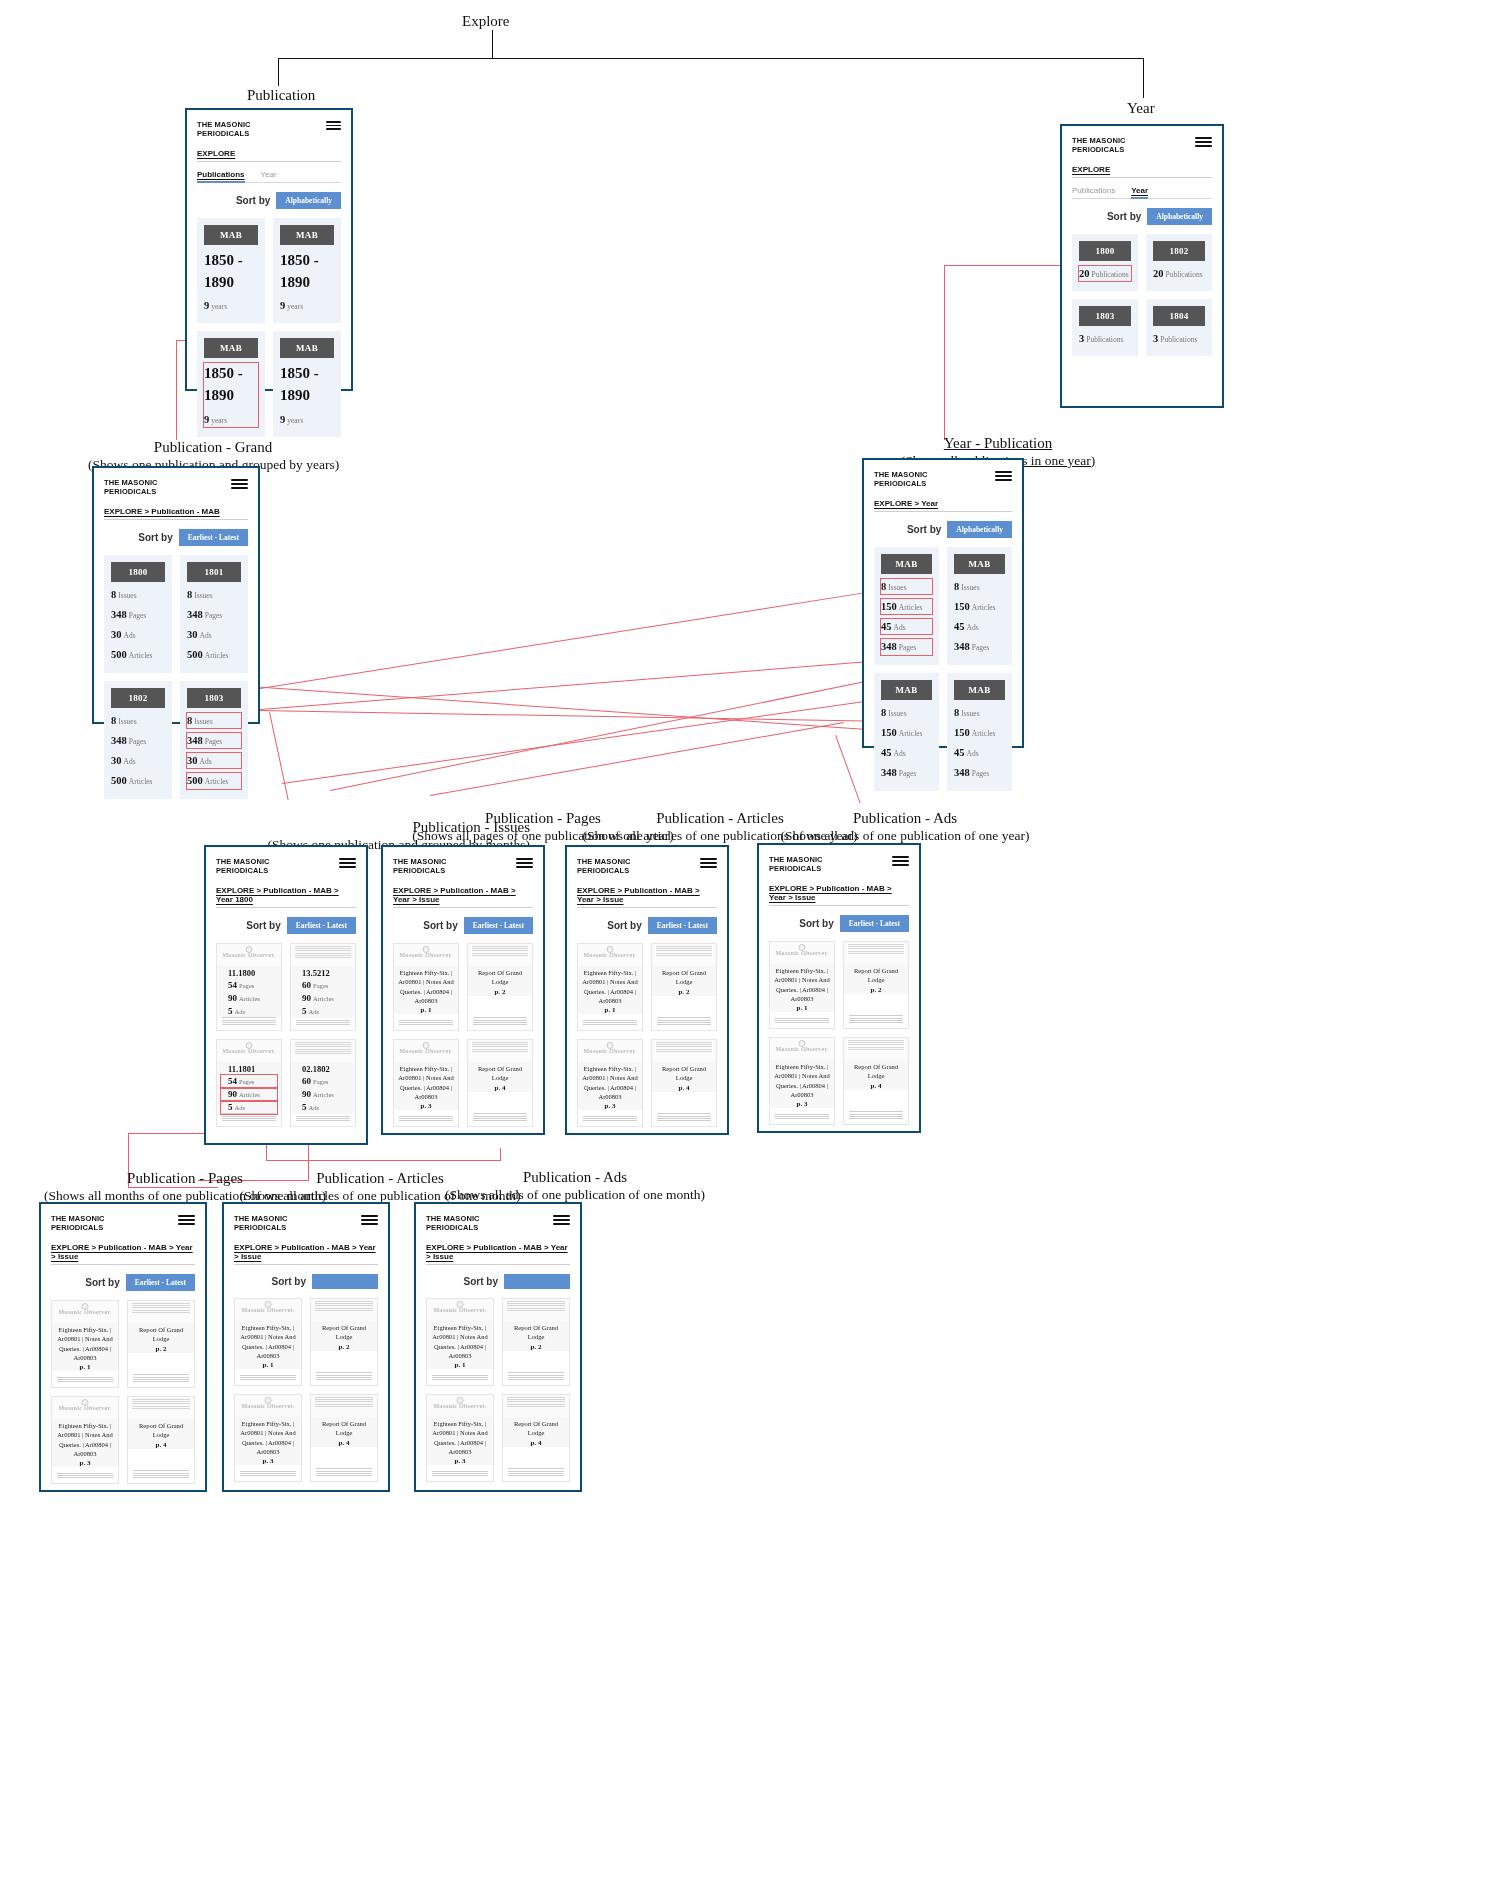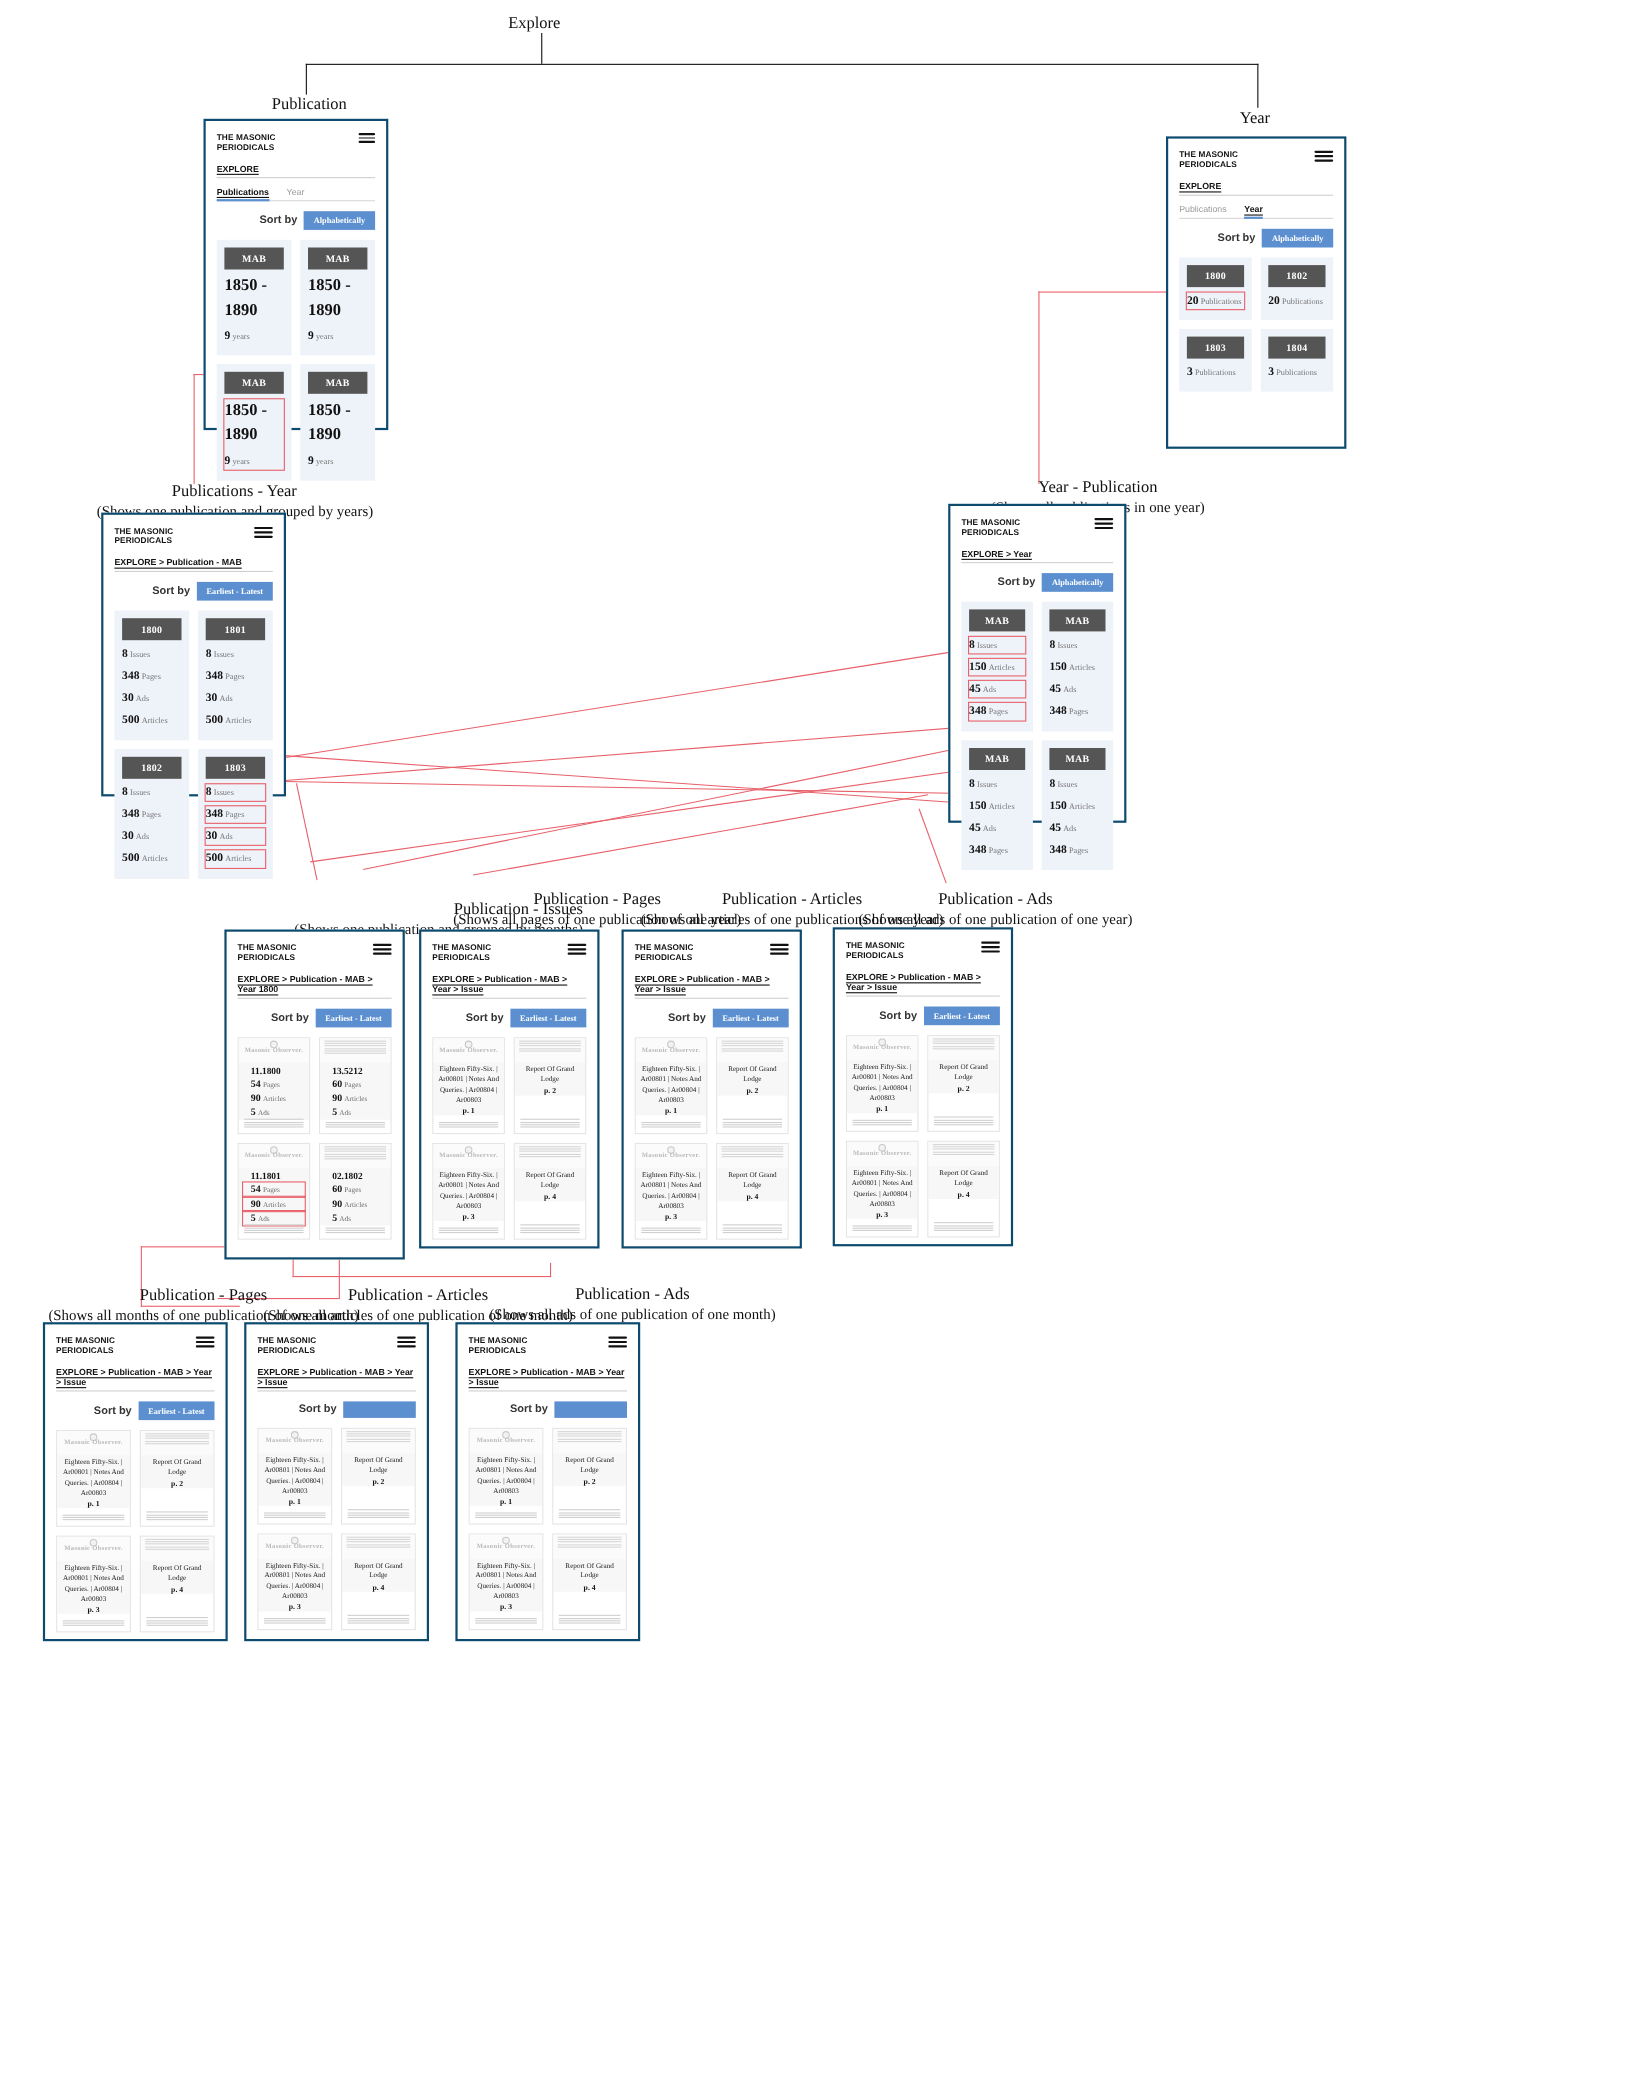"Publications - Year" span { text: Publications - Year -> Publication - Grand }
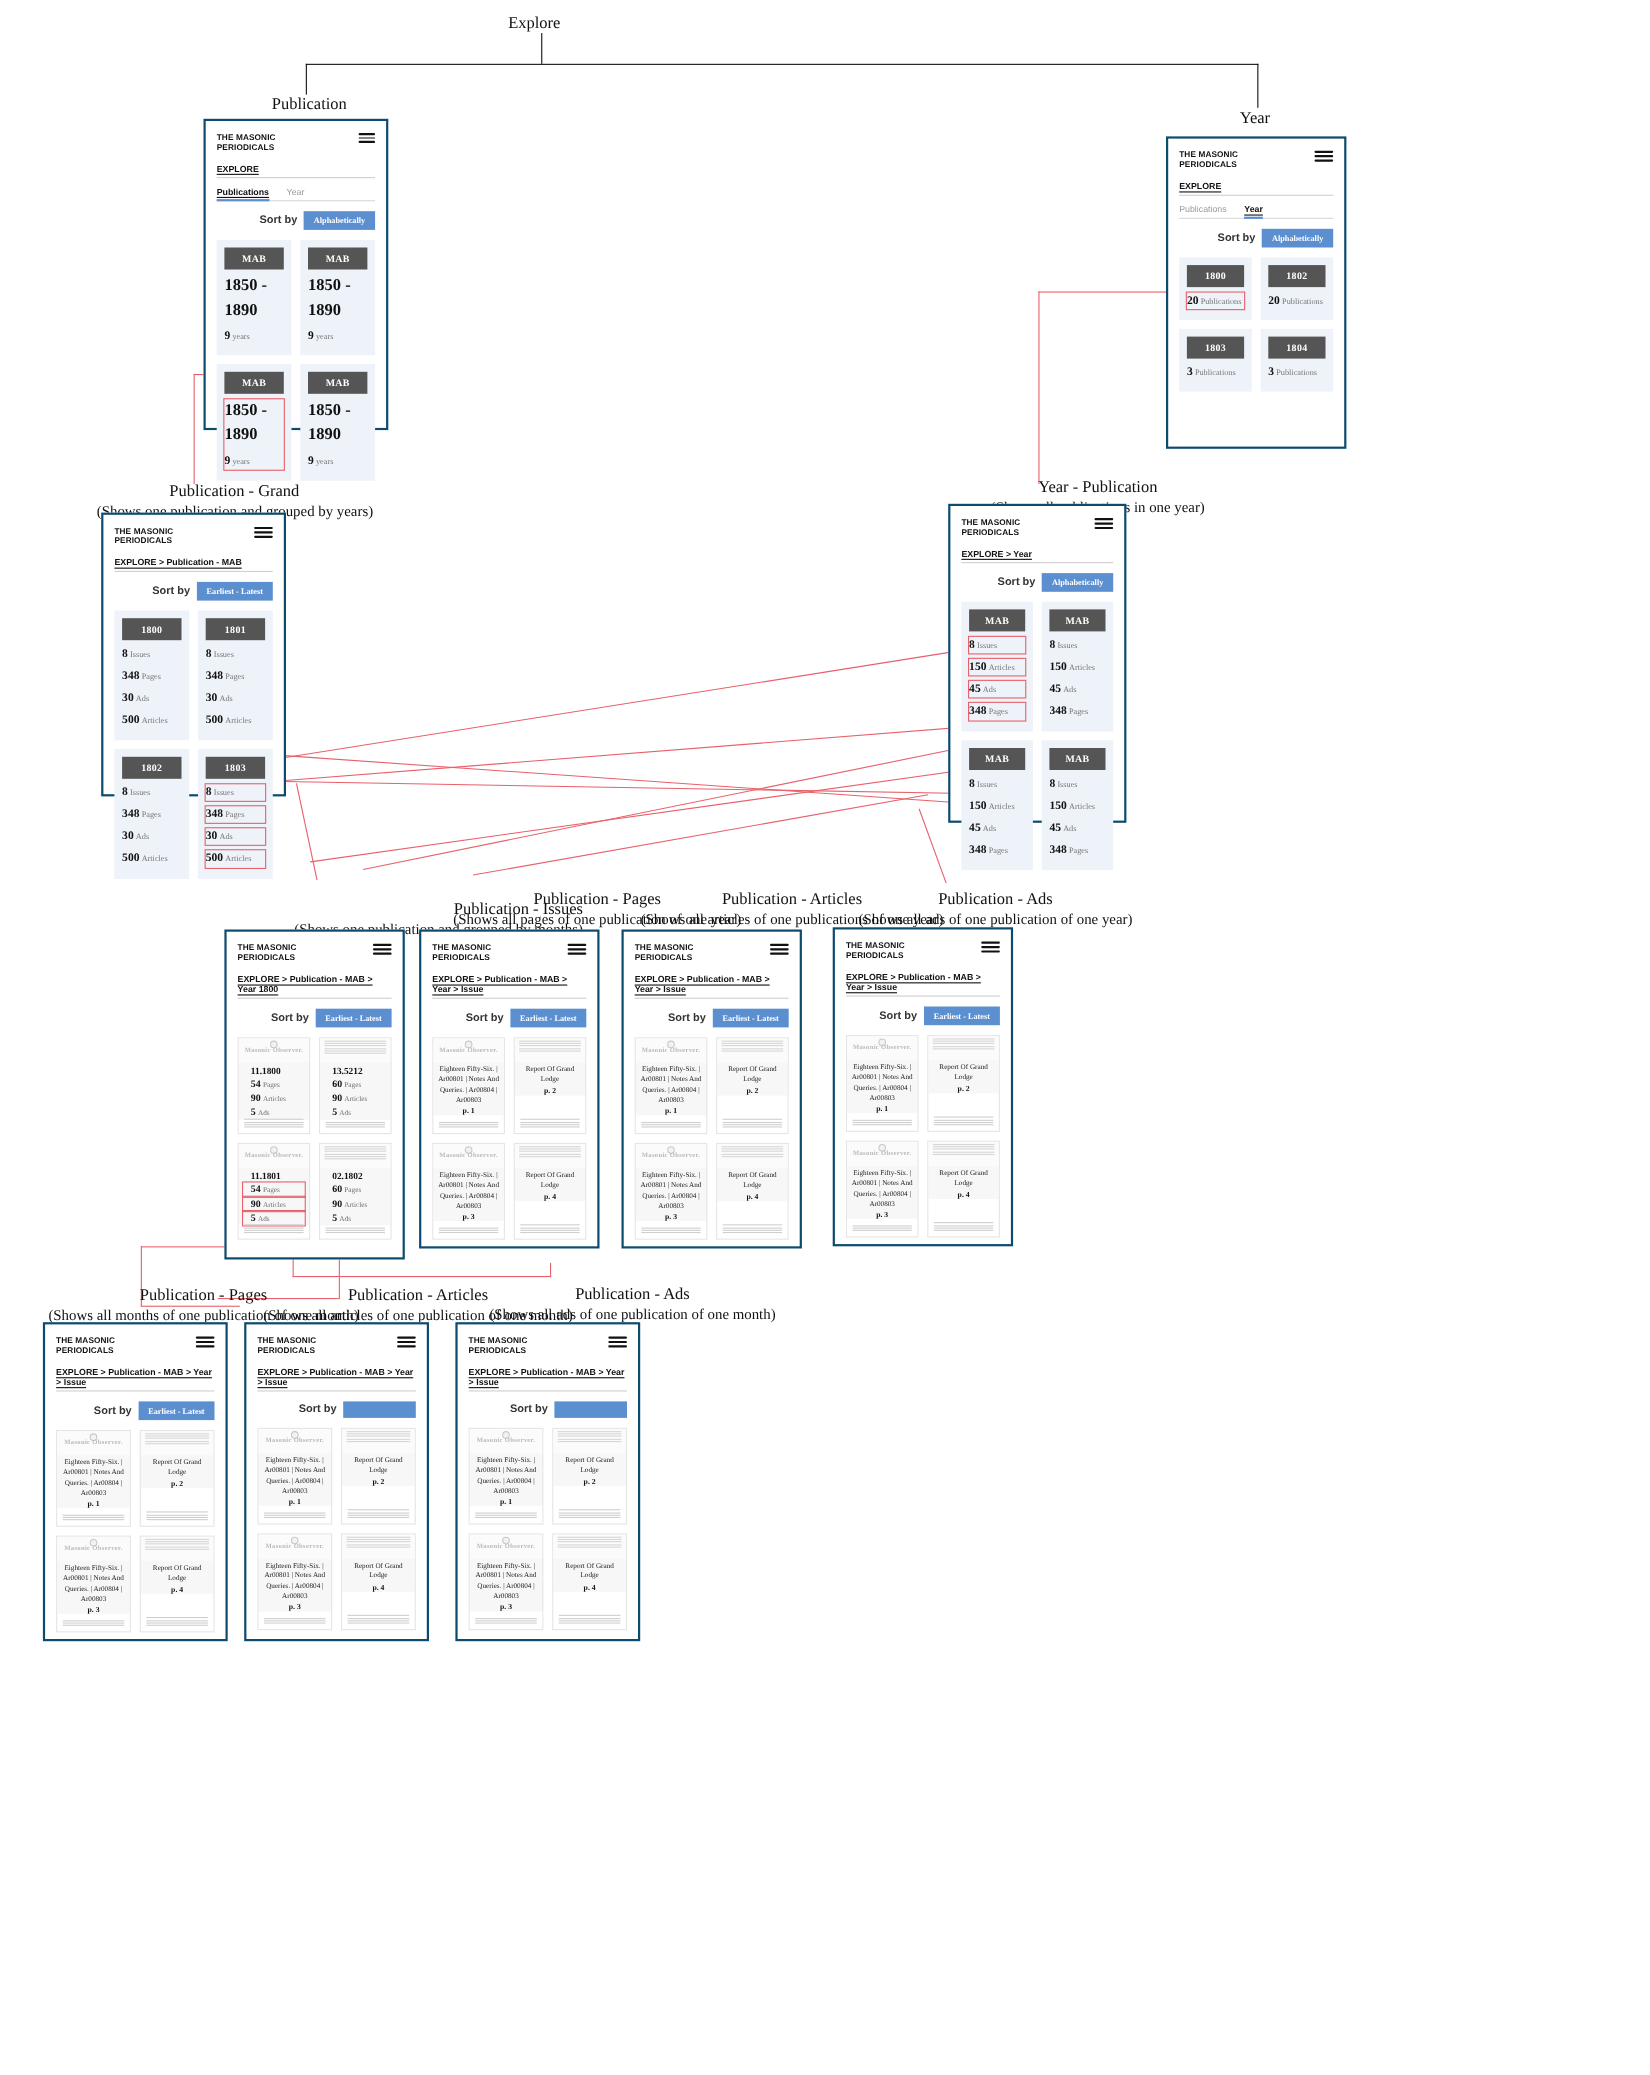"Year - Publication" div.flow-label { text-decoration: none -> underline }
